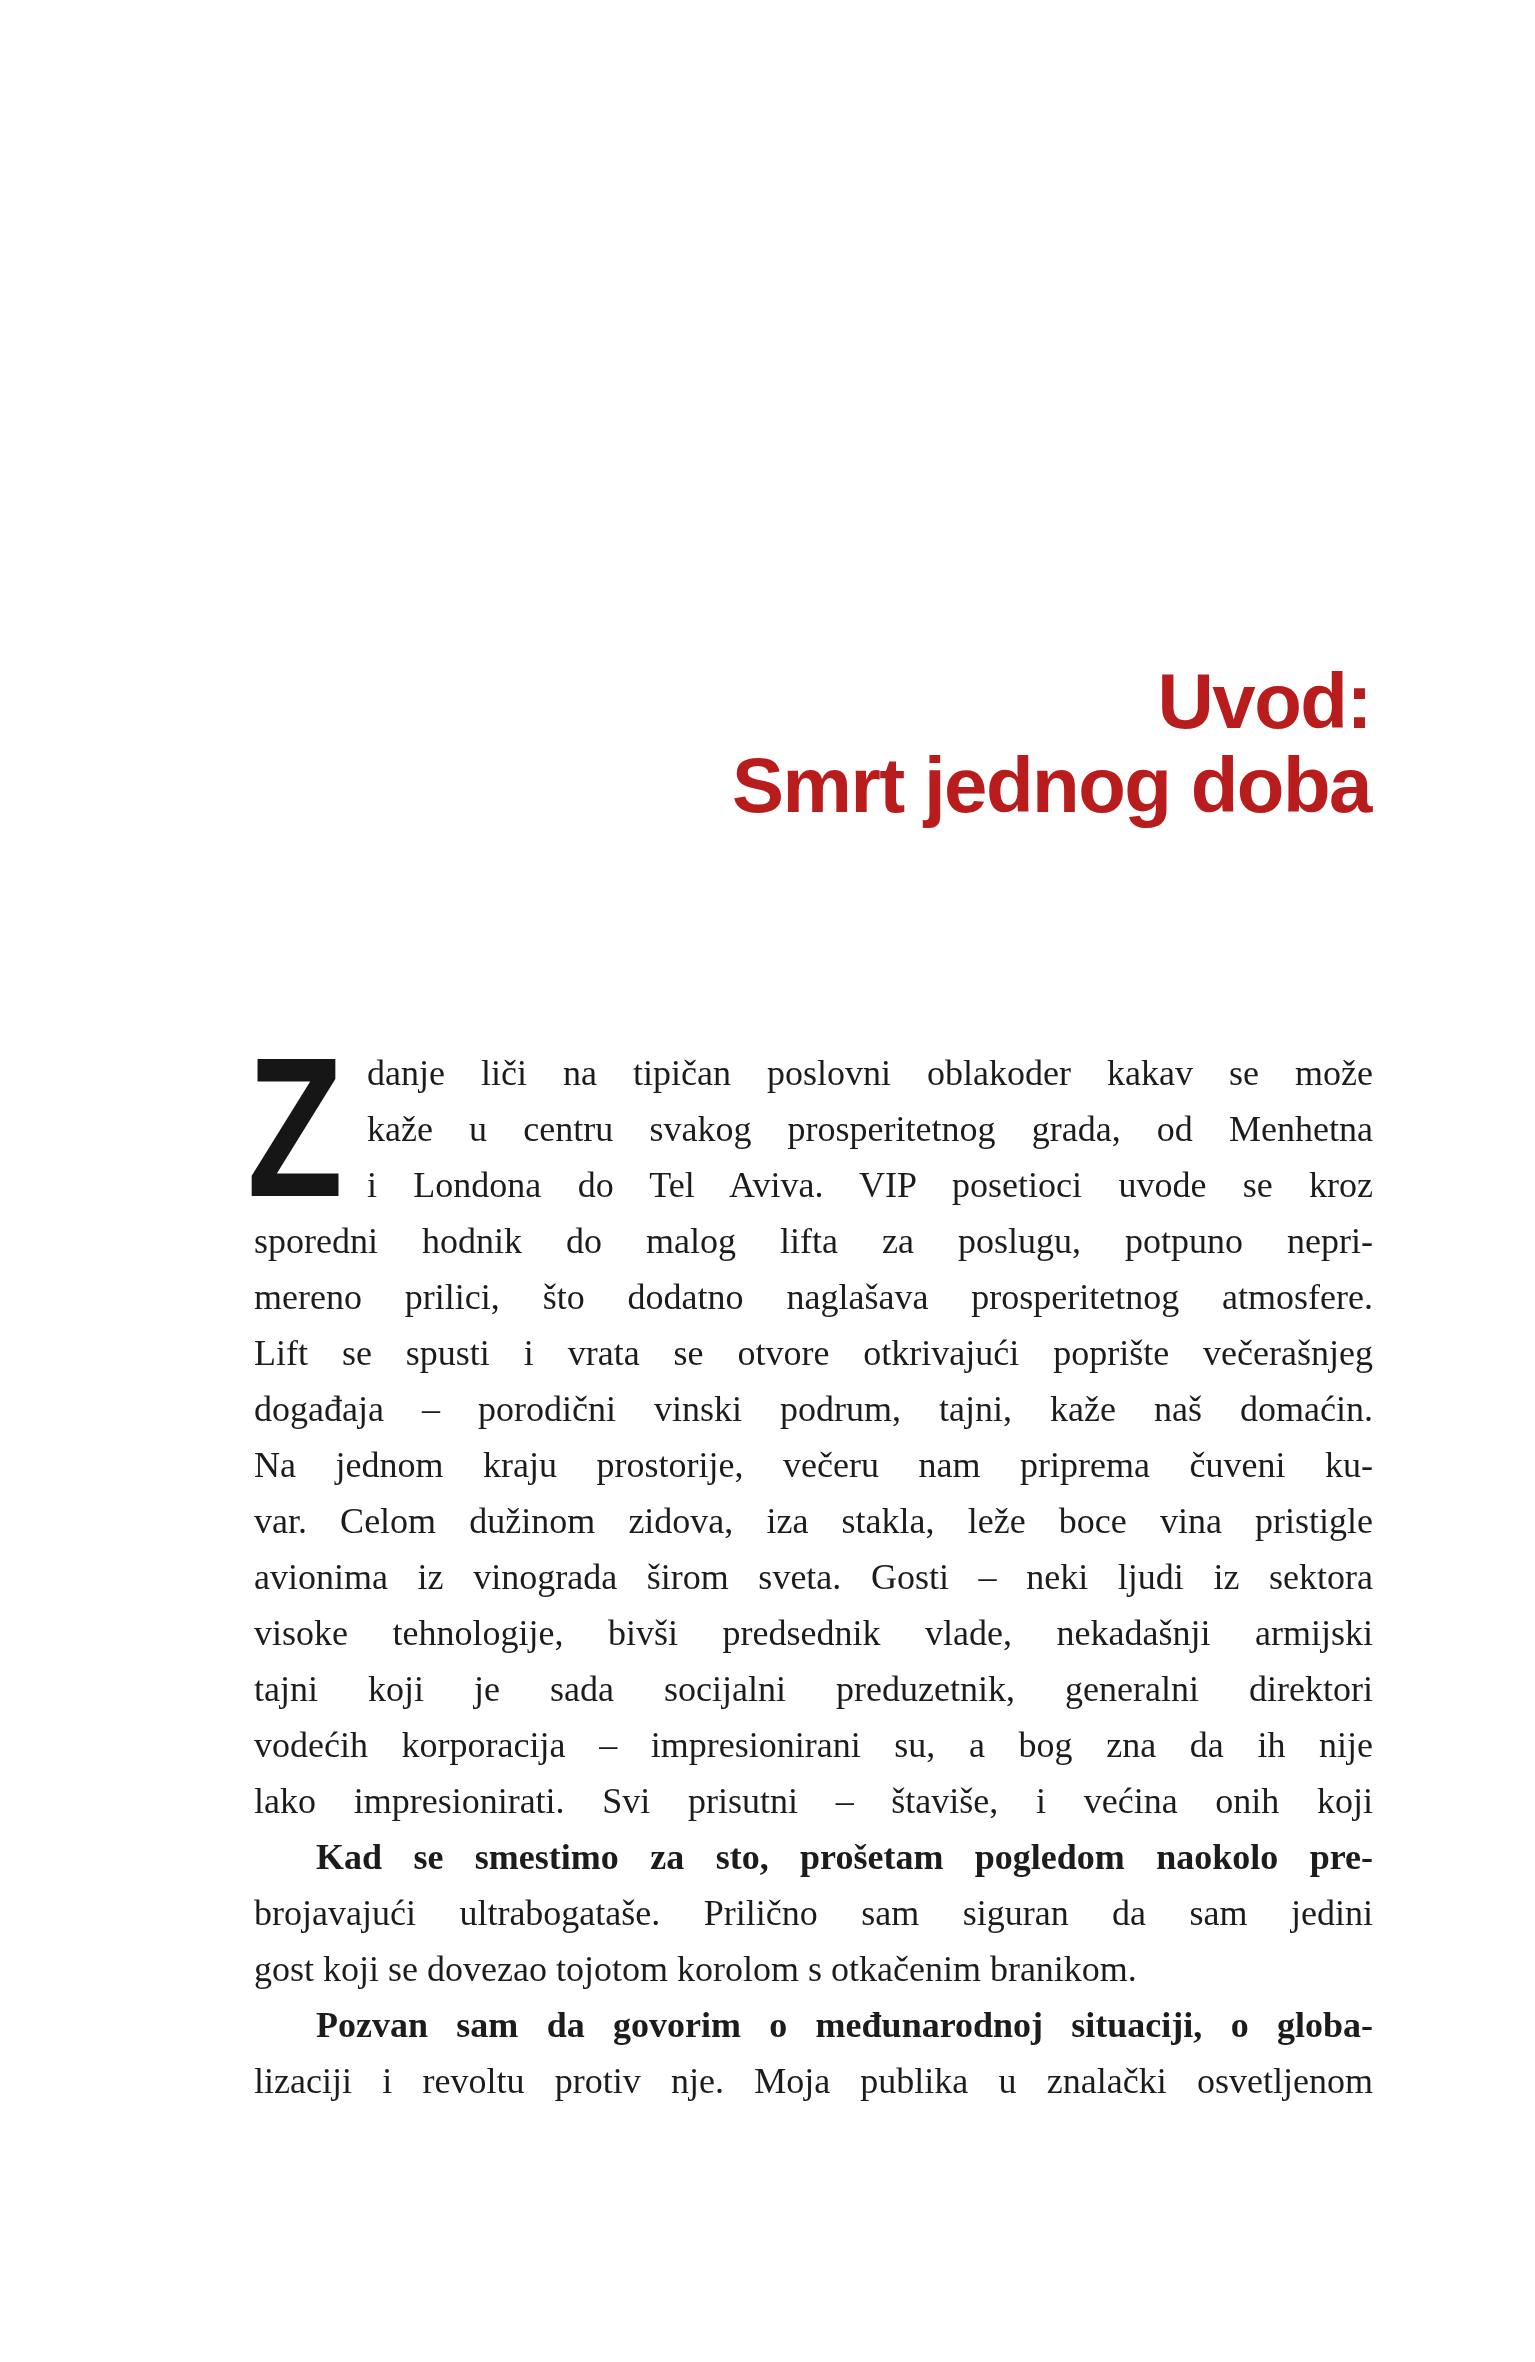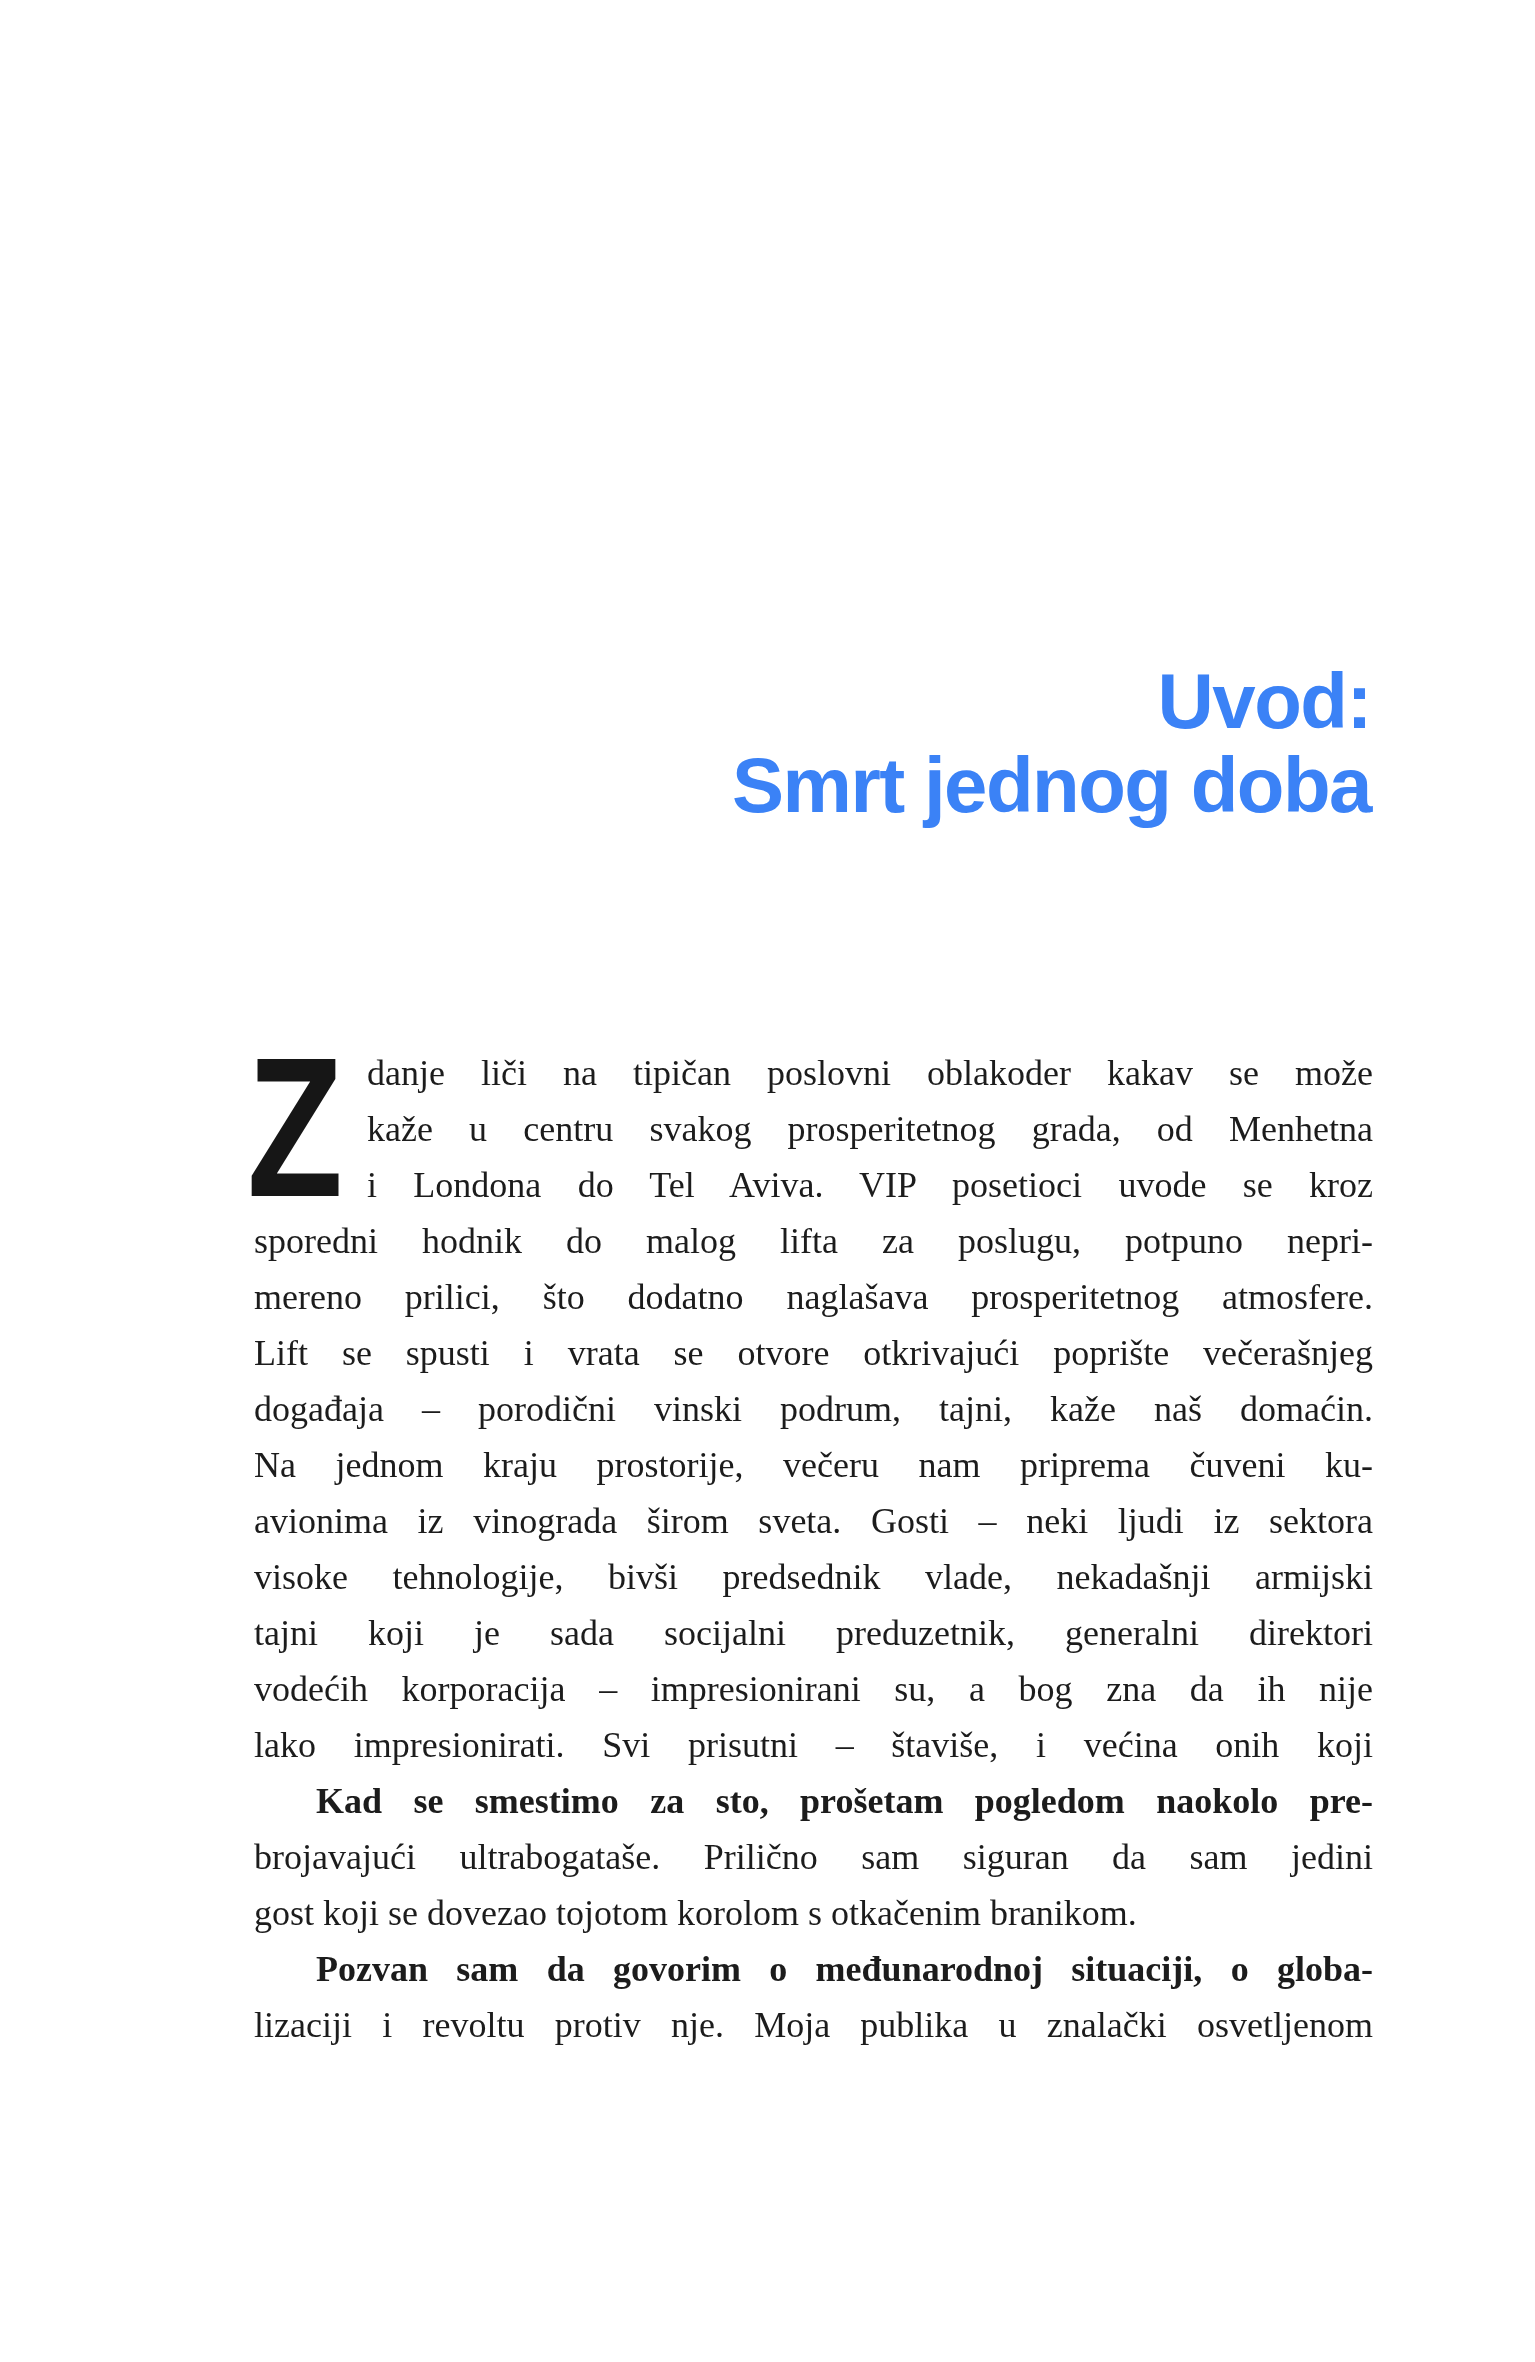"Uvod:" .chapter-title { color: #3b82f6 -> #b91c1c }
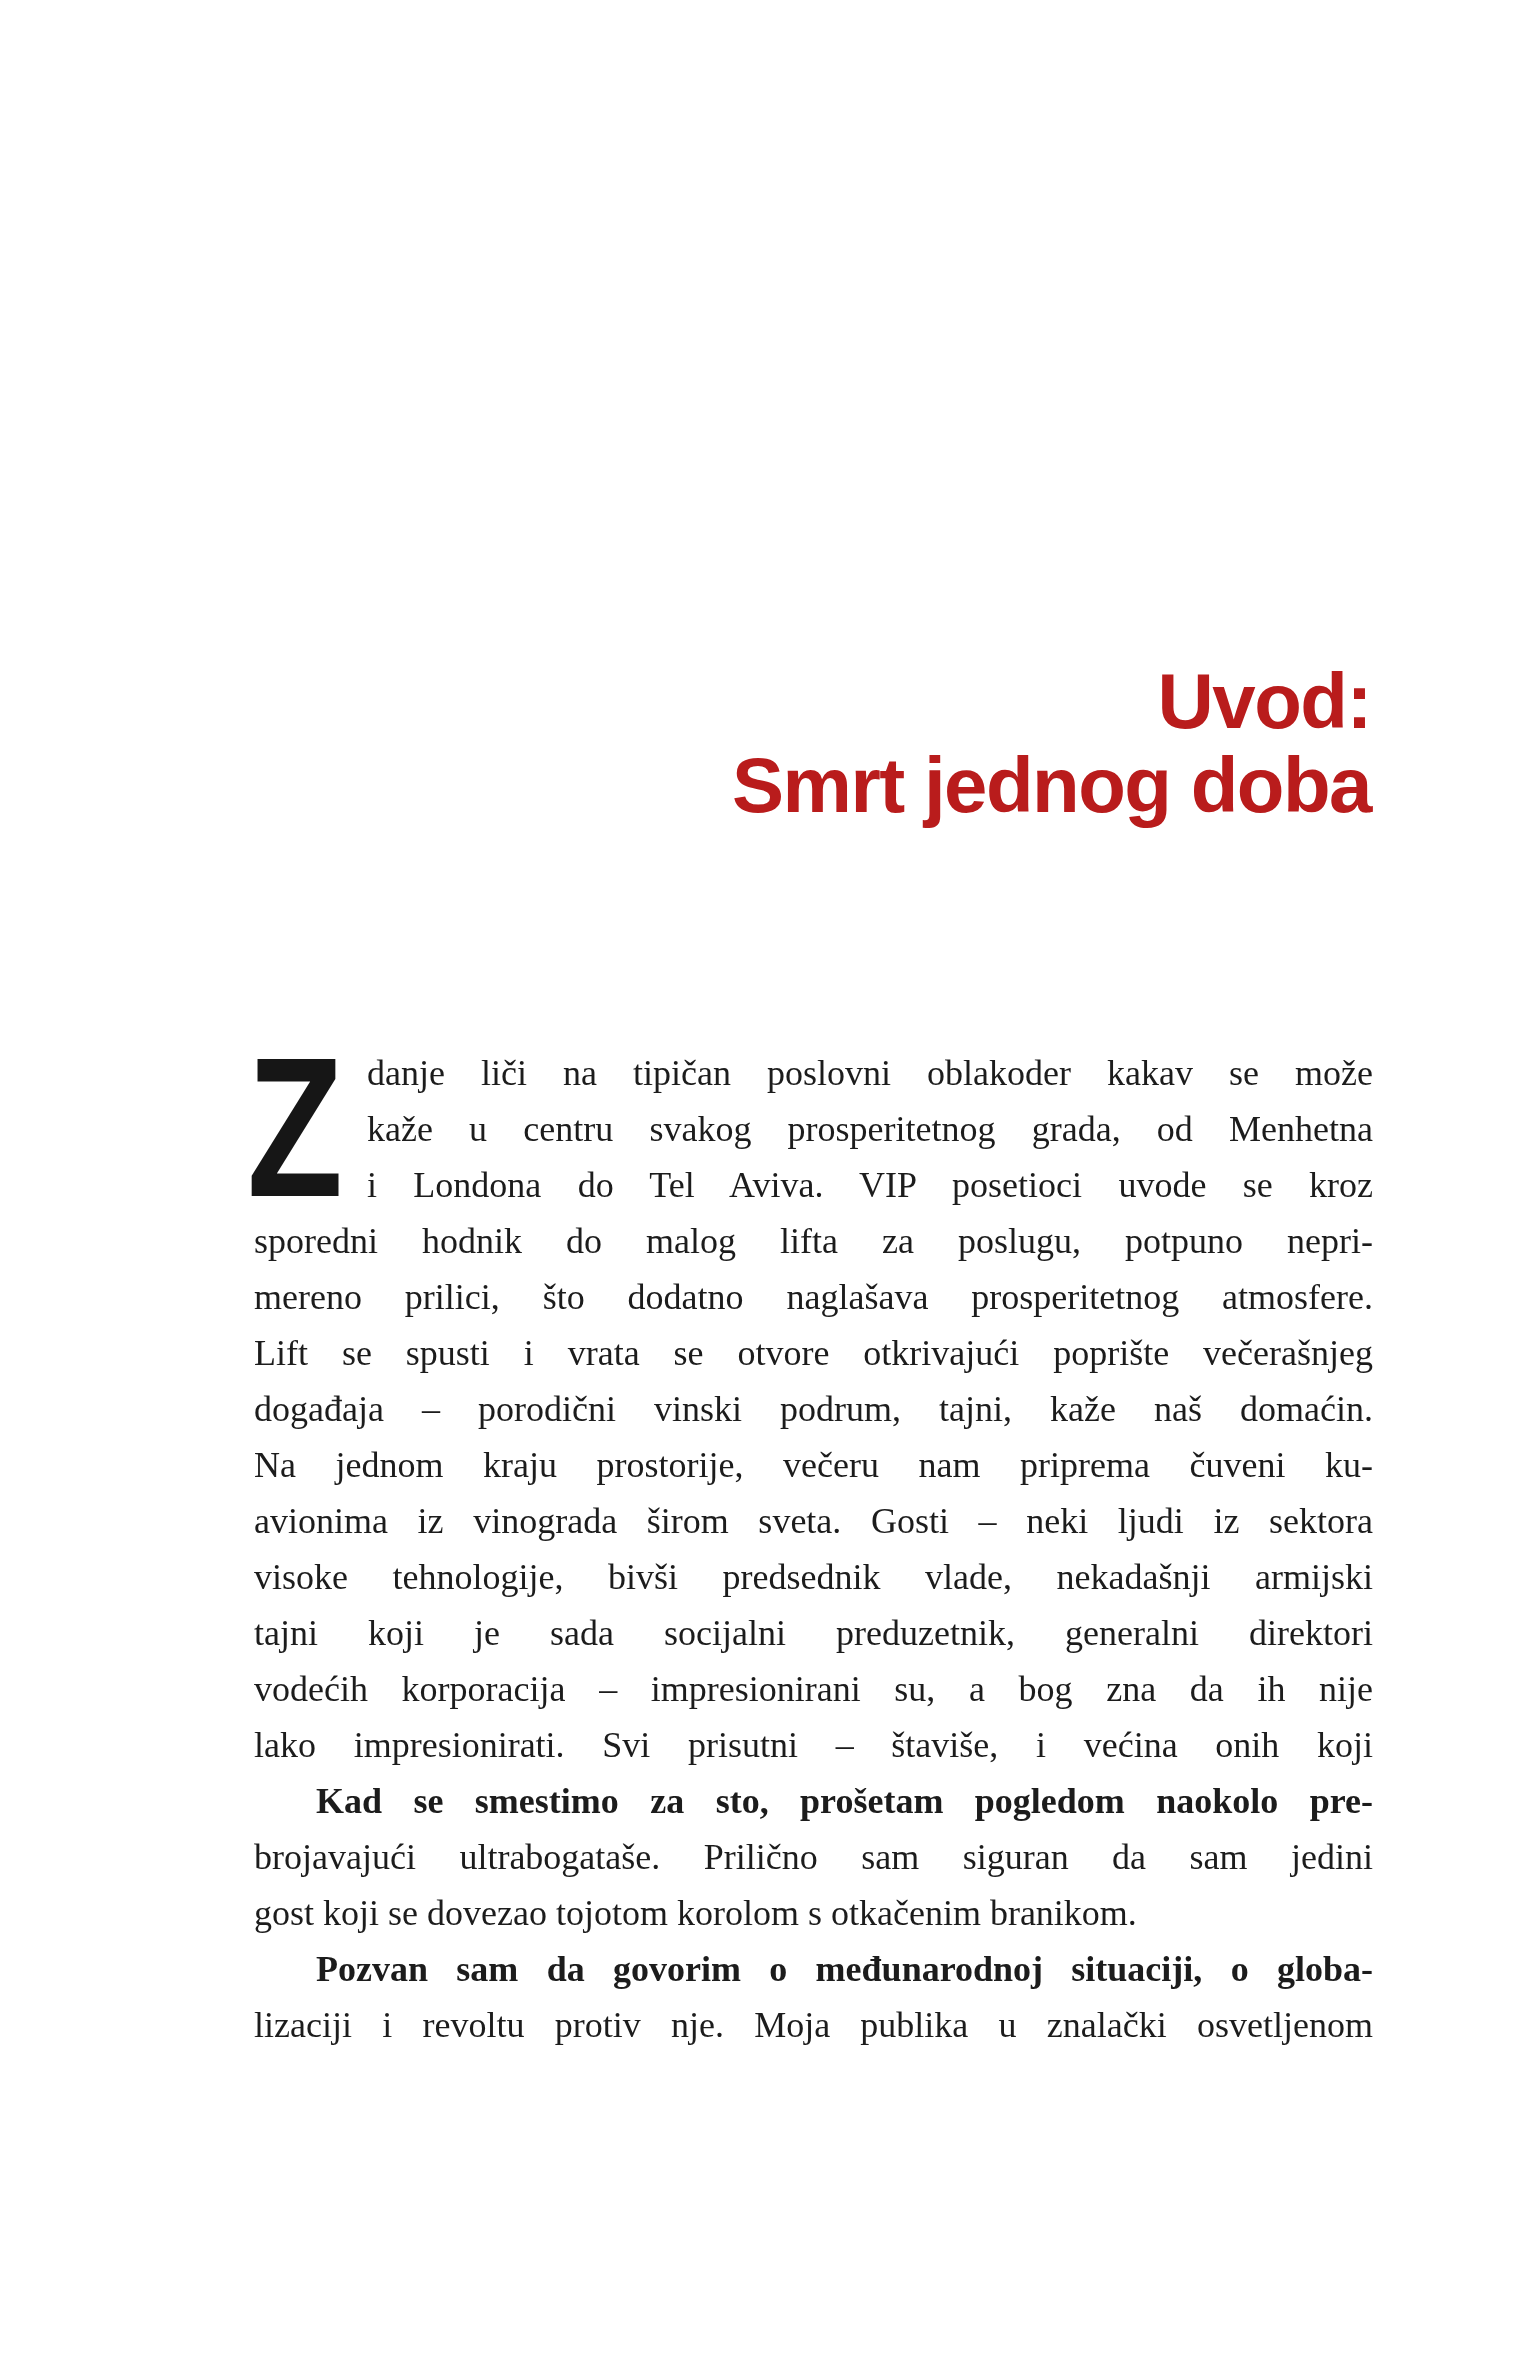"var. Celom dužinom zidova, iza" div.line { html: none -> <div>var. Celom dužinom zidova, iza stakla, leže boce vina pristigle</div> }
